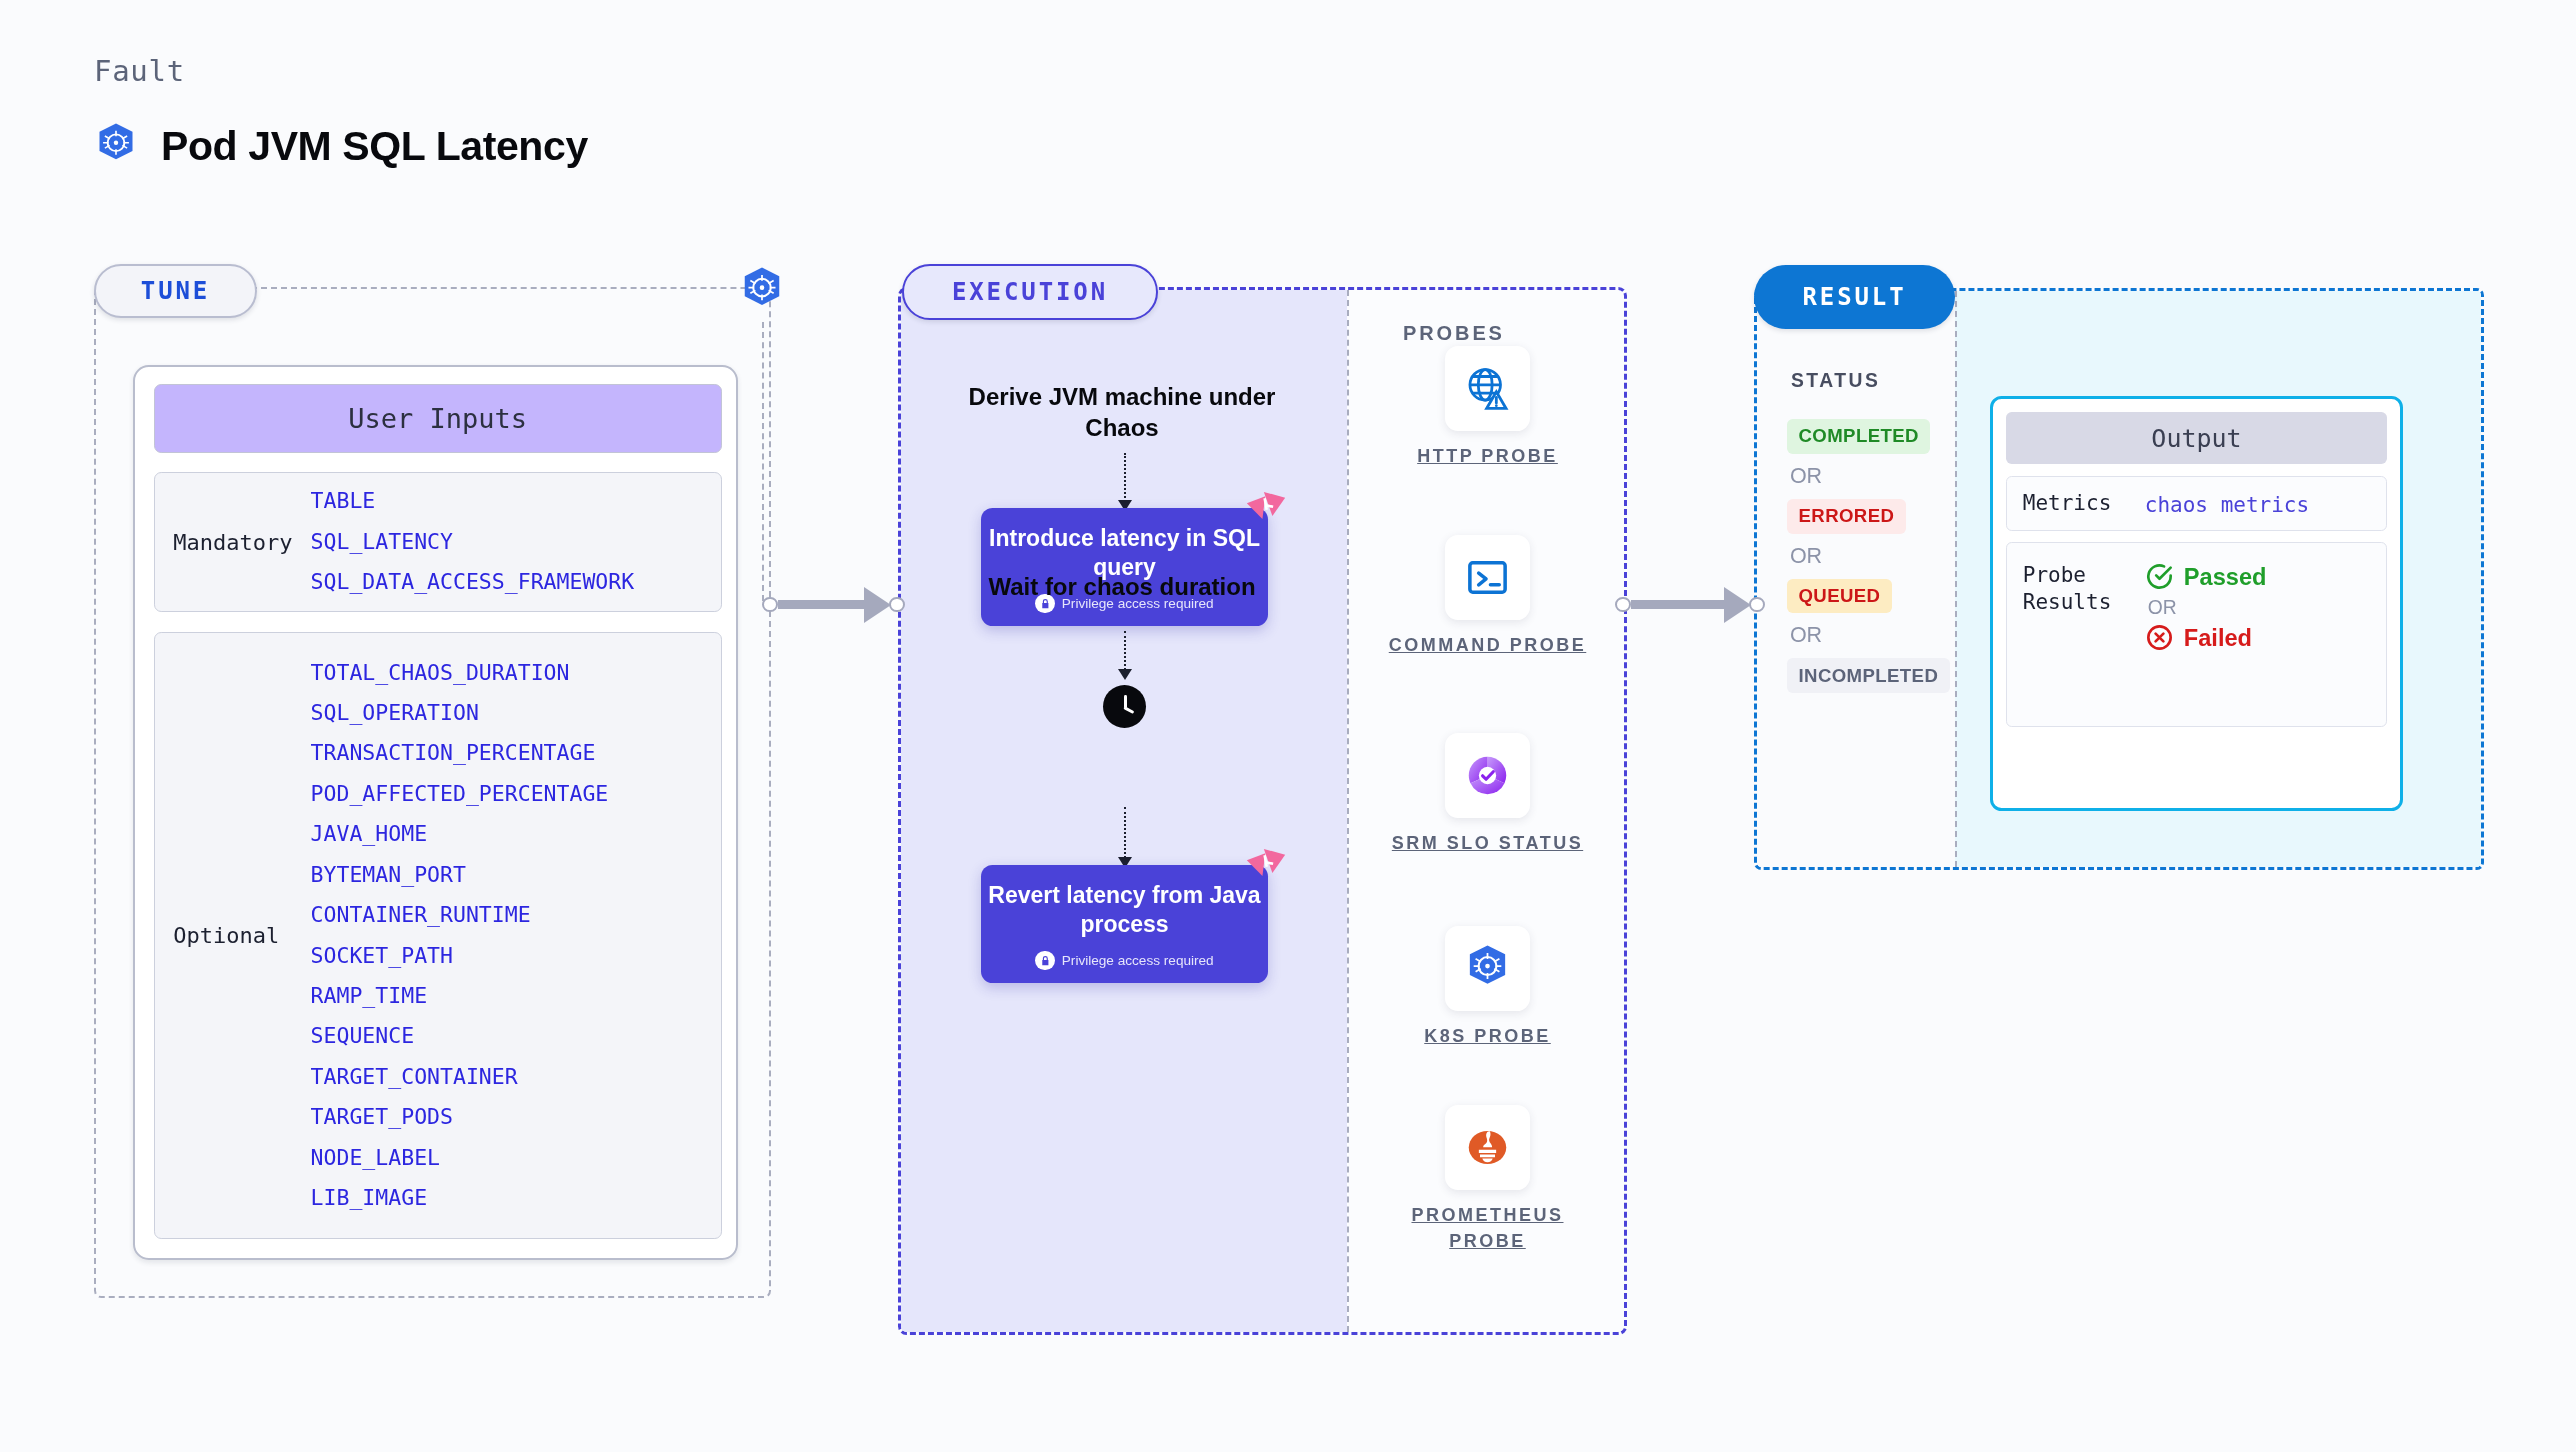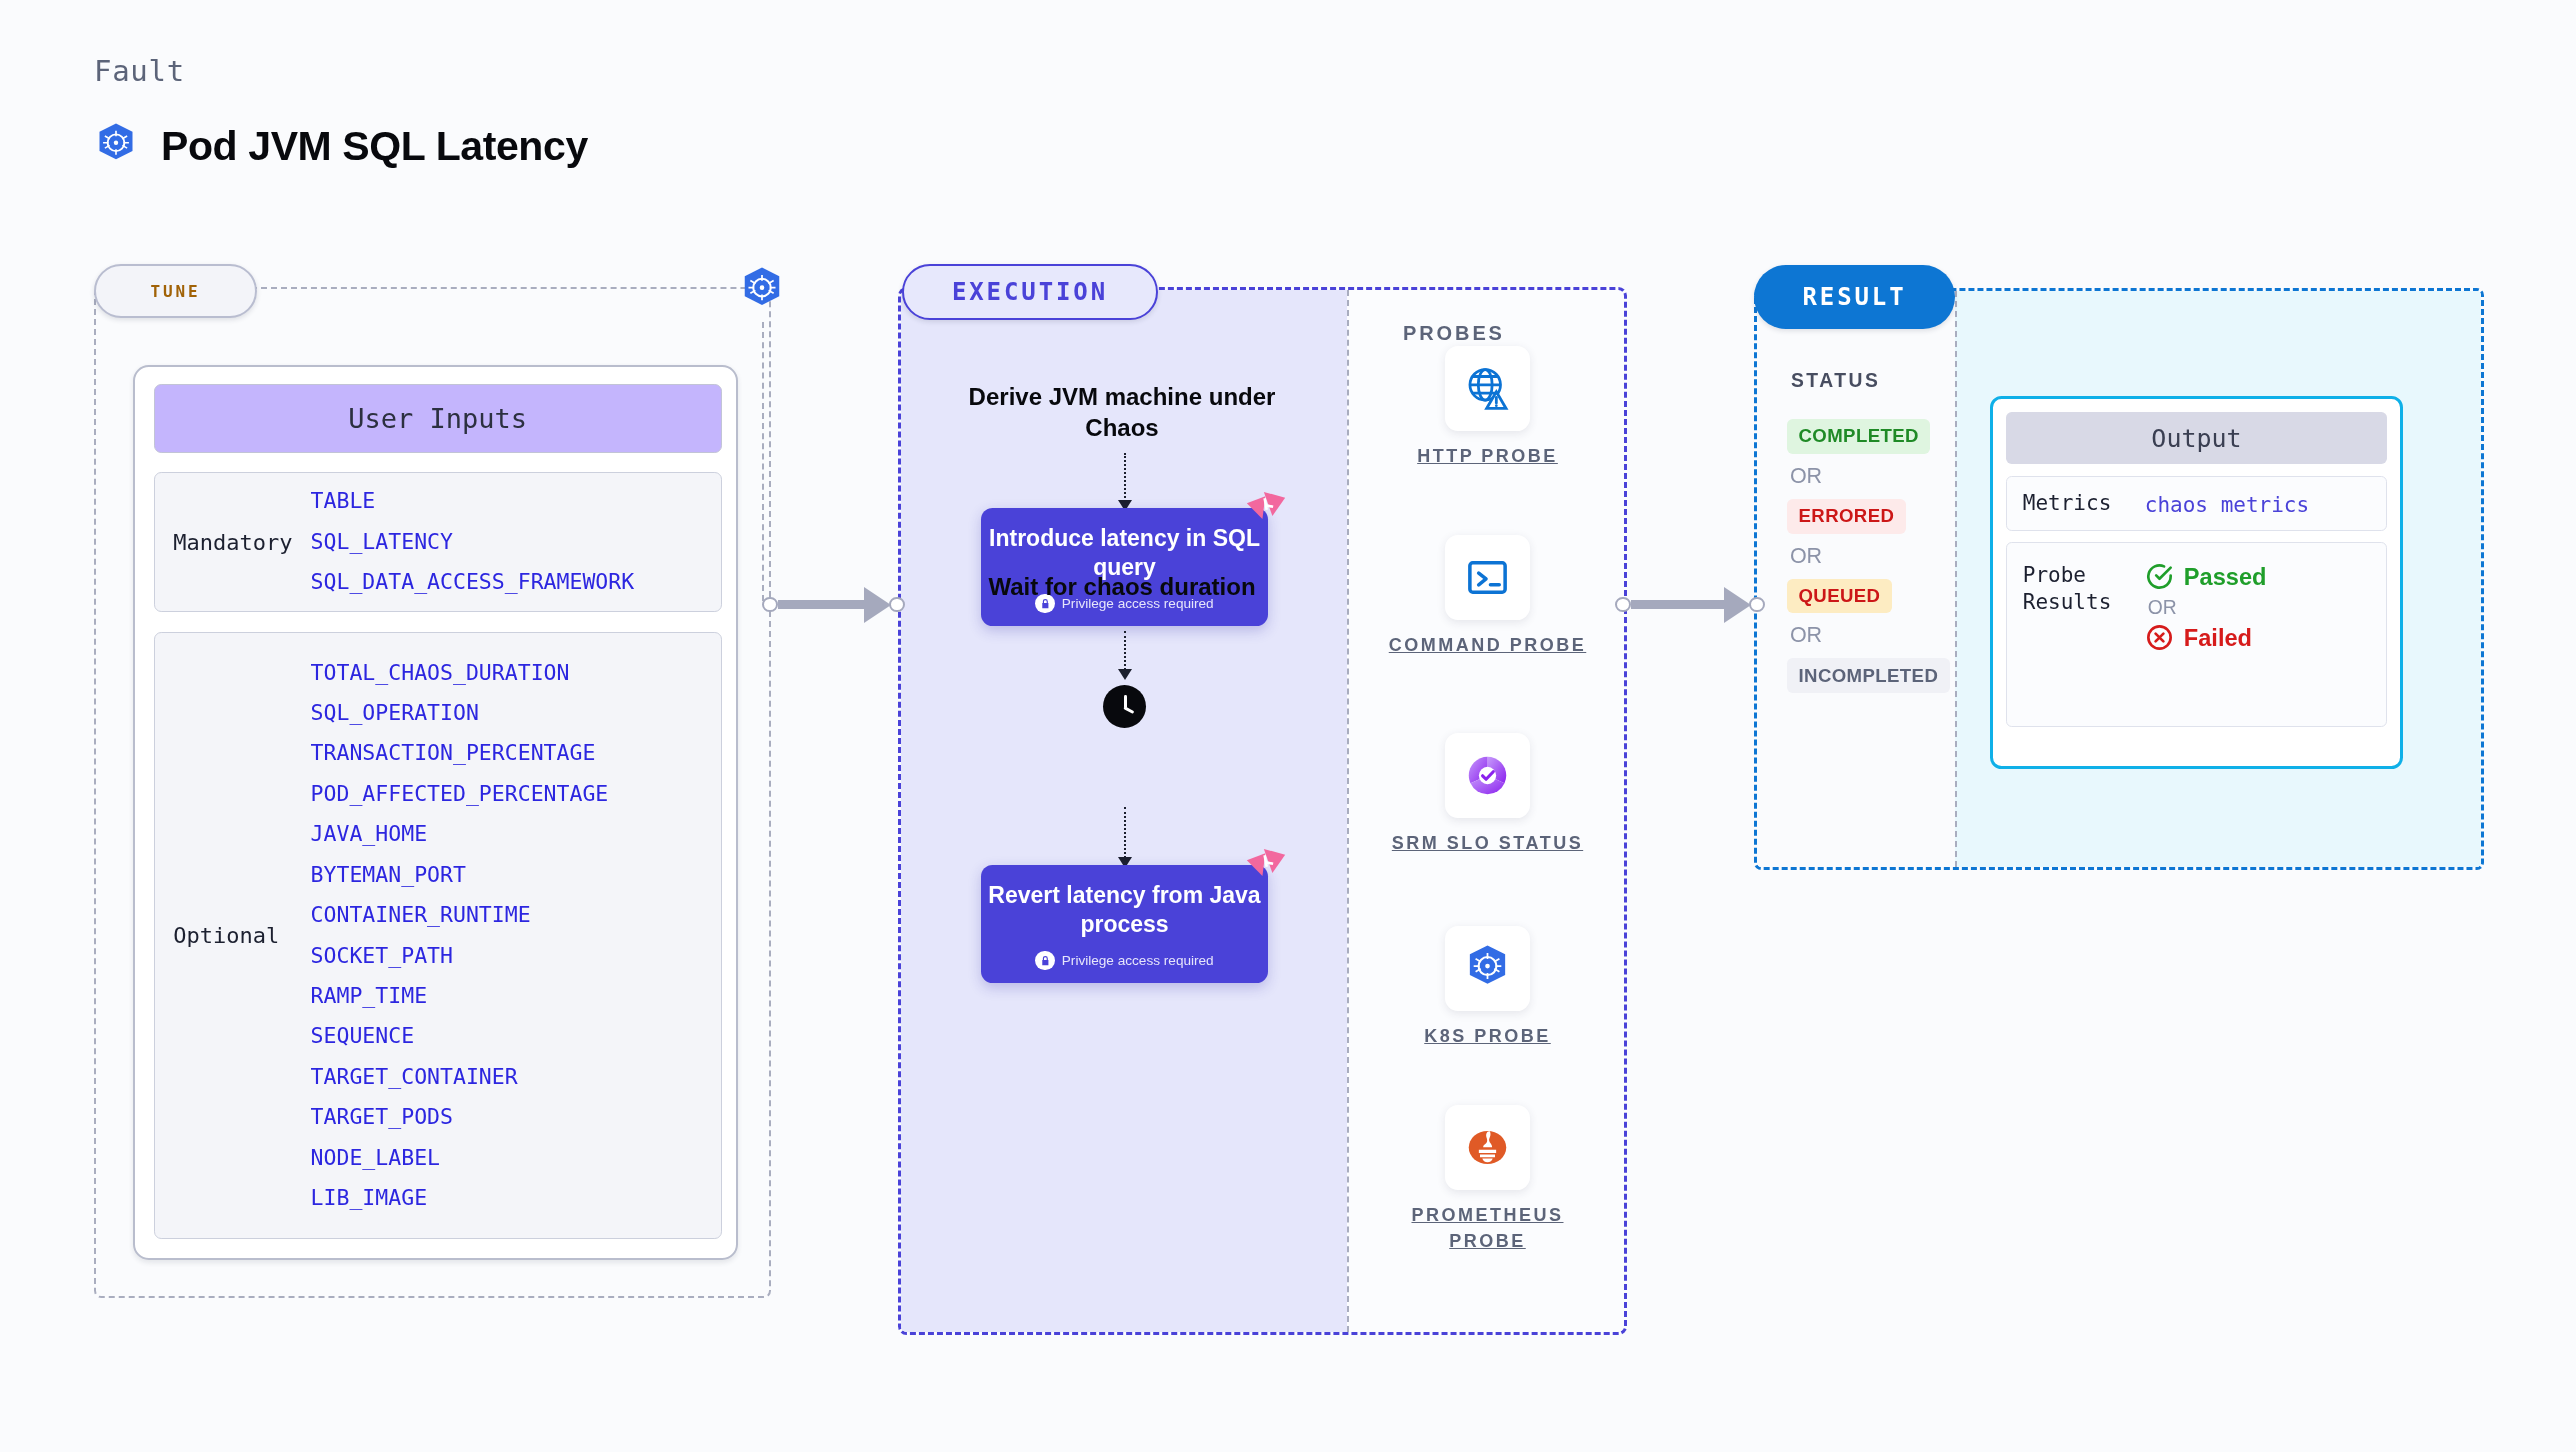"TUNE" .pill-tune { color: #a16207 -> #1d4ed8; font-size: 16px -> 24px }
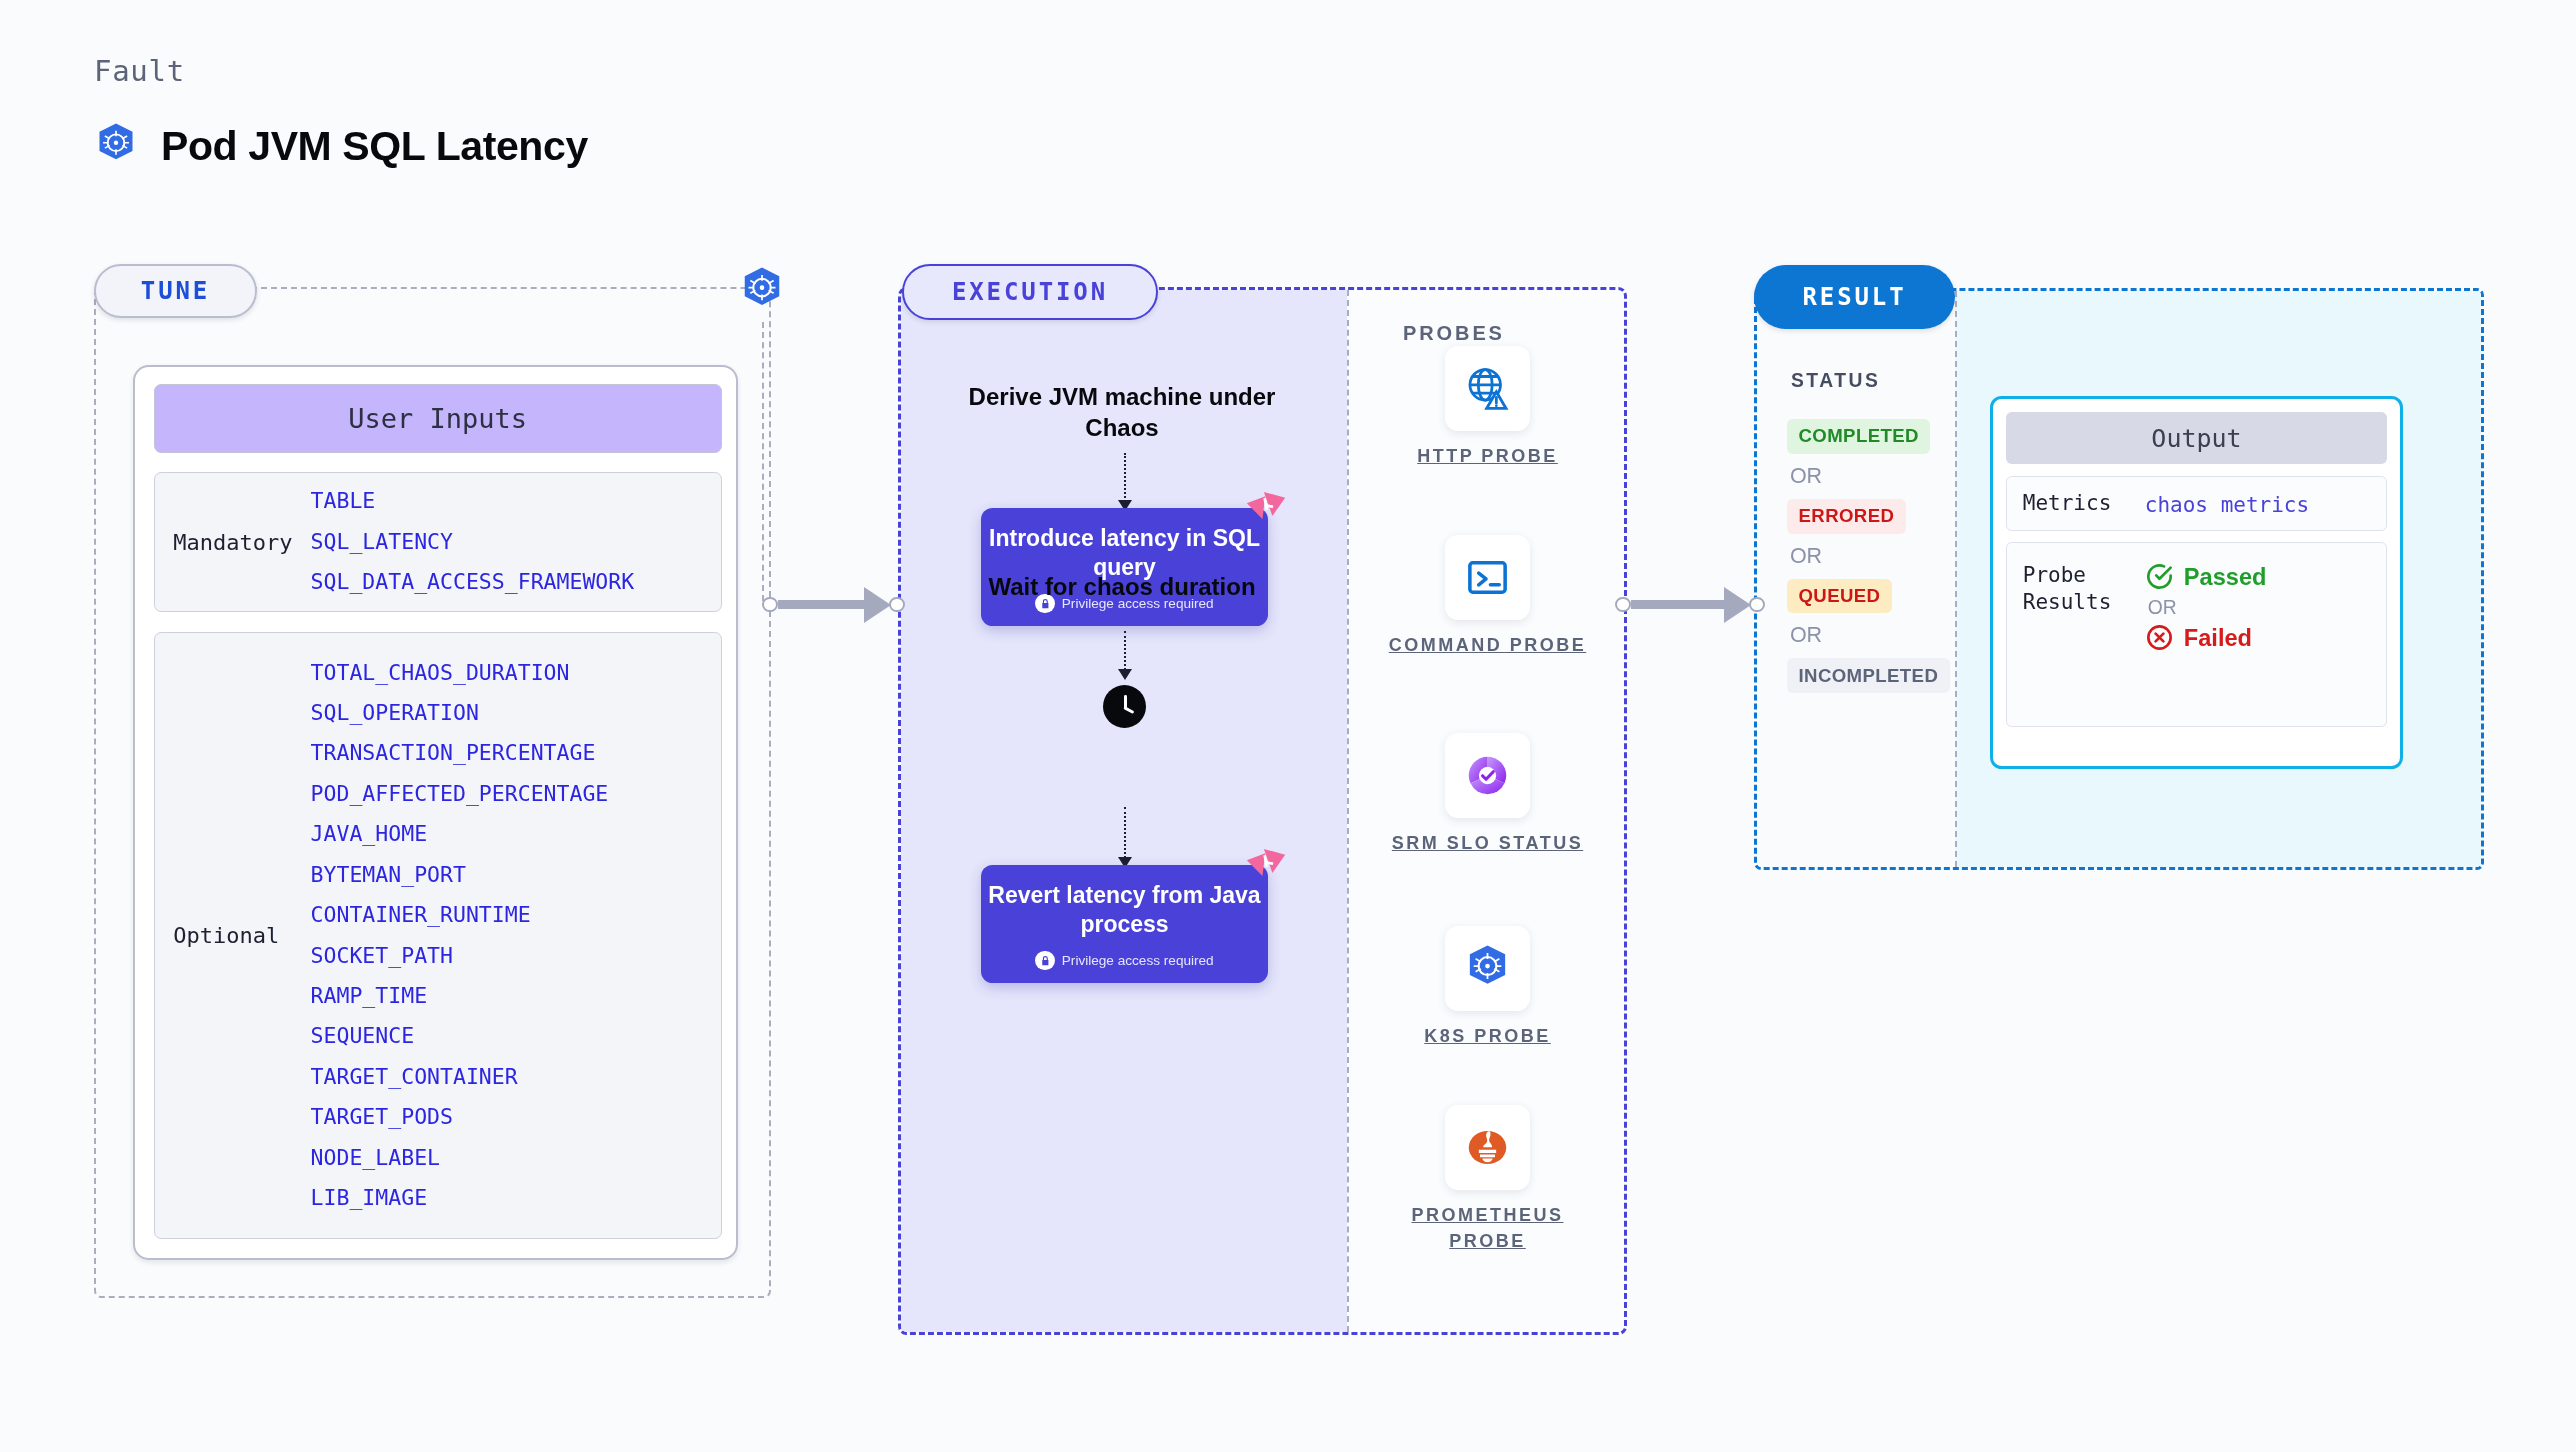"Output" .output-card { height: 373px -> 415px }
